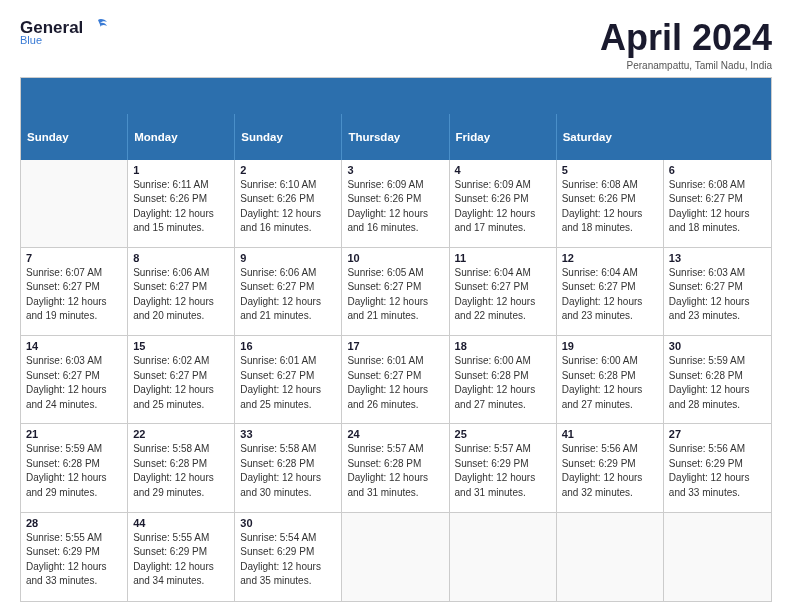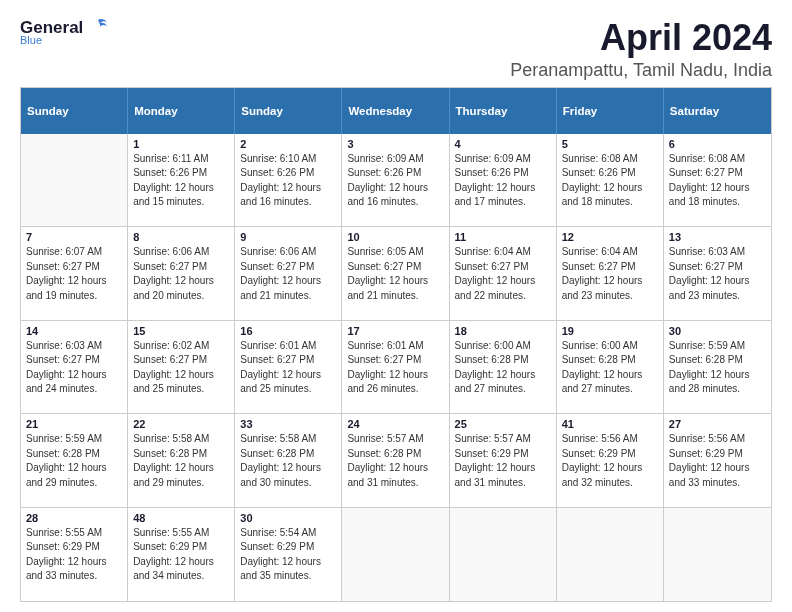"Peranampattu, Tamil Nadu, India" .subtitle { font-size: 18px -> 10px }
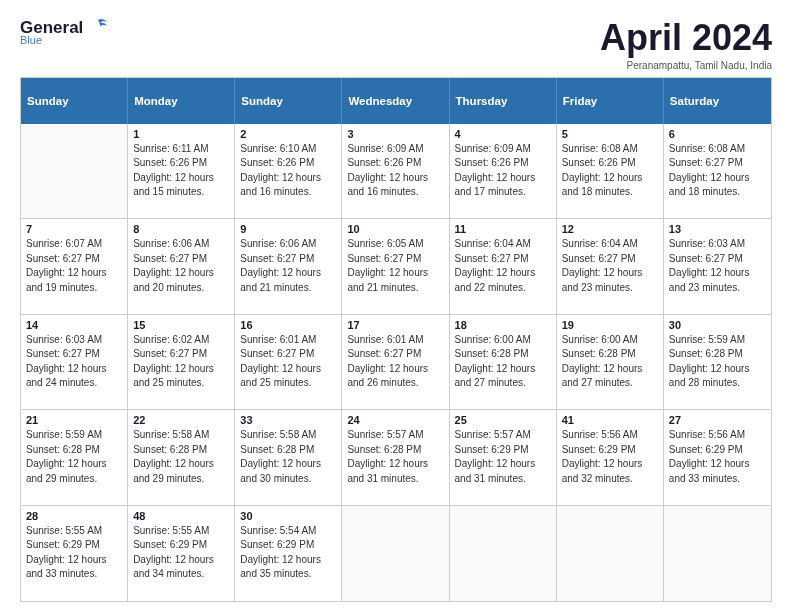"Sunday" .cal-header-cell { margin-top: none -> 36px }
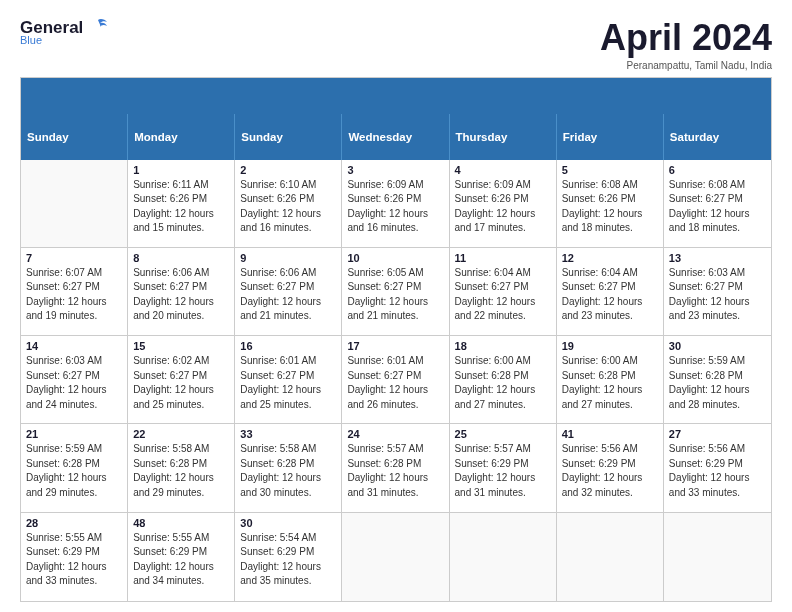"Wednesday" div.cal-header-cell { html: <div>Wednesday</div> -> none }
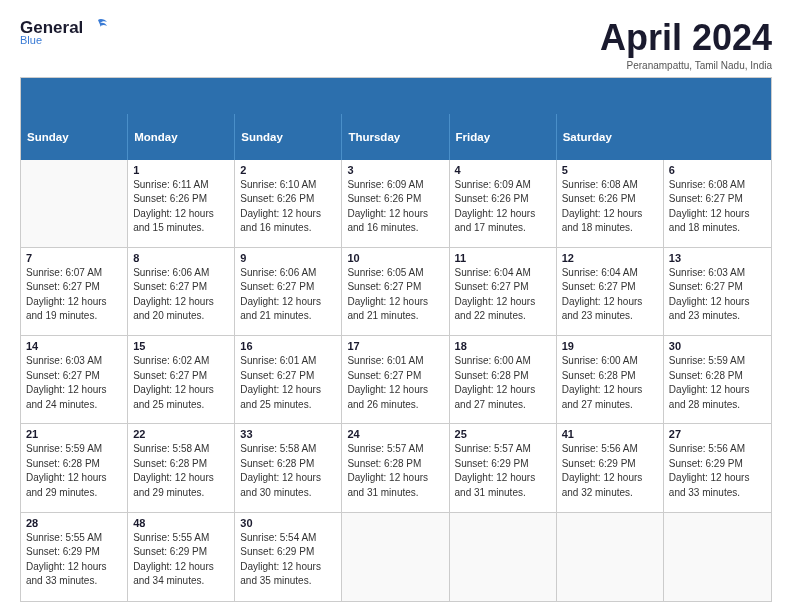"48" div.day-num { text: 48 -> 44 }
